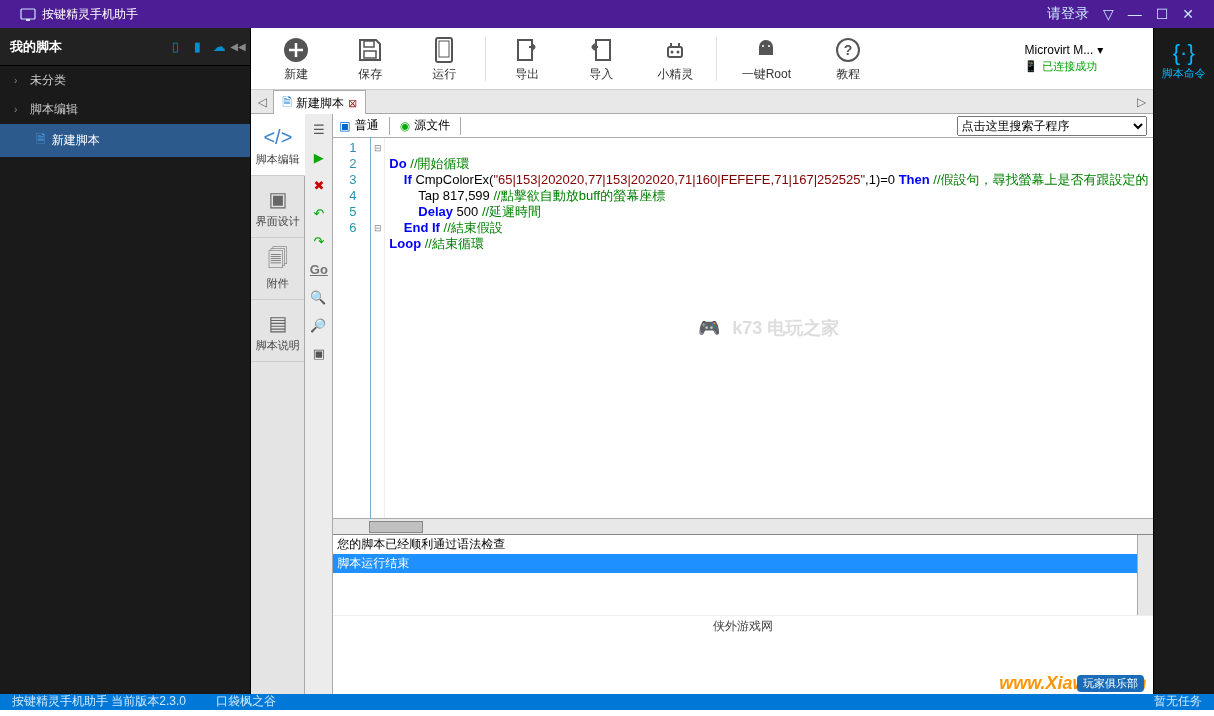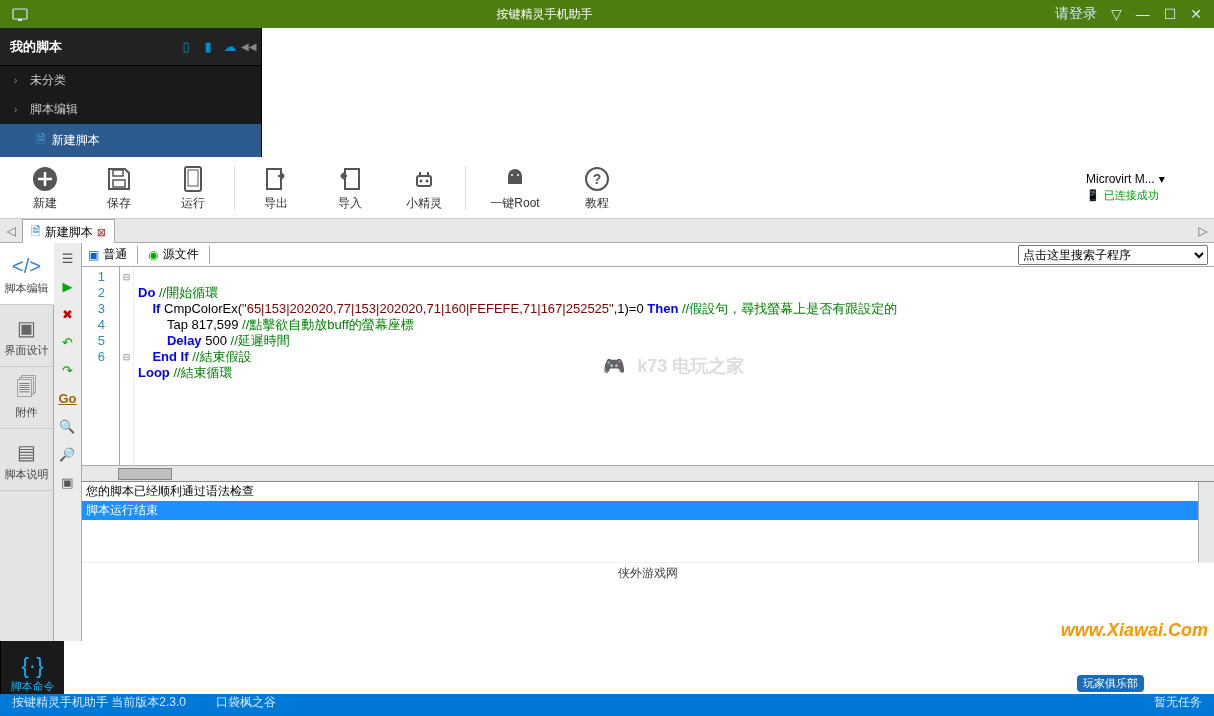"按键精灵手机助手" .titlebar { background: #4d7c0f -> #4c1d95; padding: 0 12px -> 0 20px; text-align: center -> none }
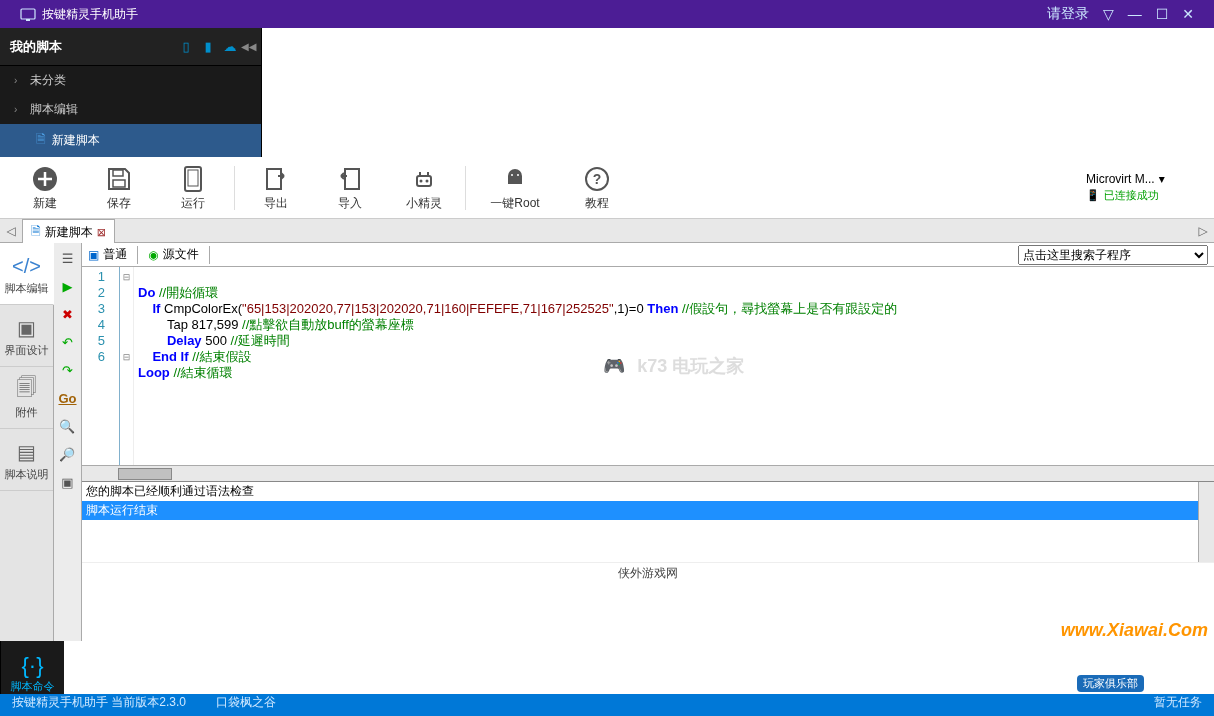"我的脚本" .main-row { flex-direction: column -> none }
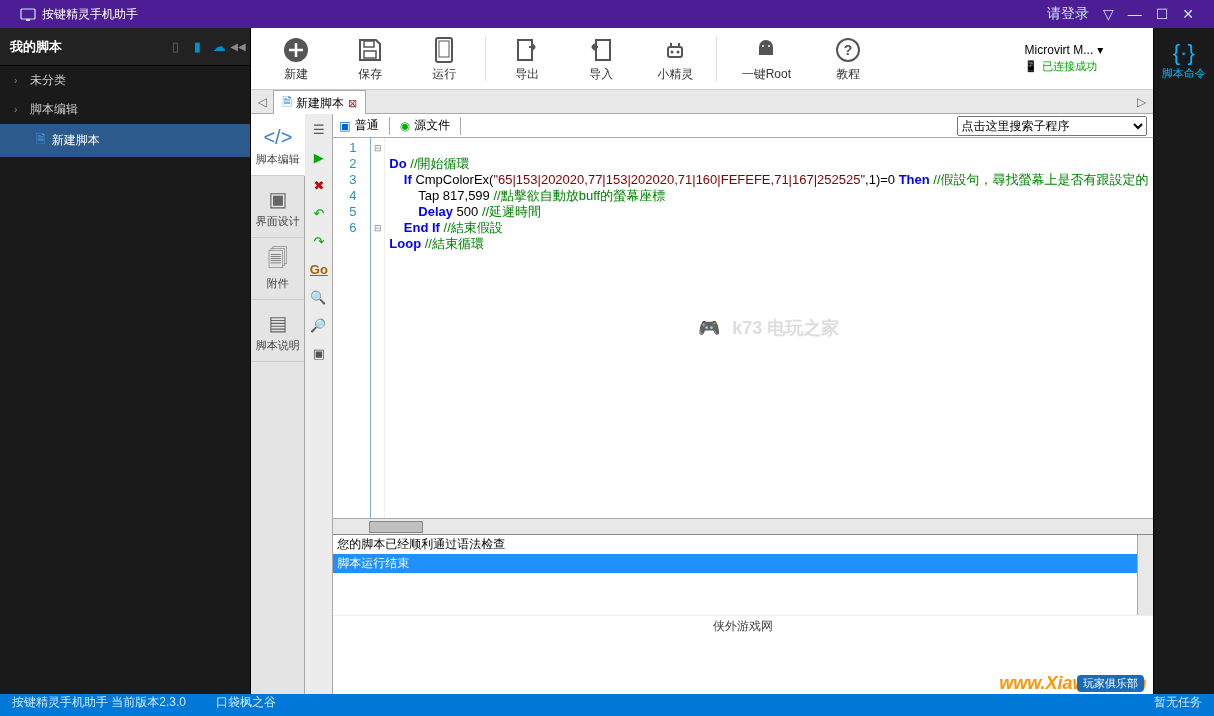"Go" span.tc-btn { color: #a16207 -> #737373 }
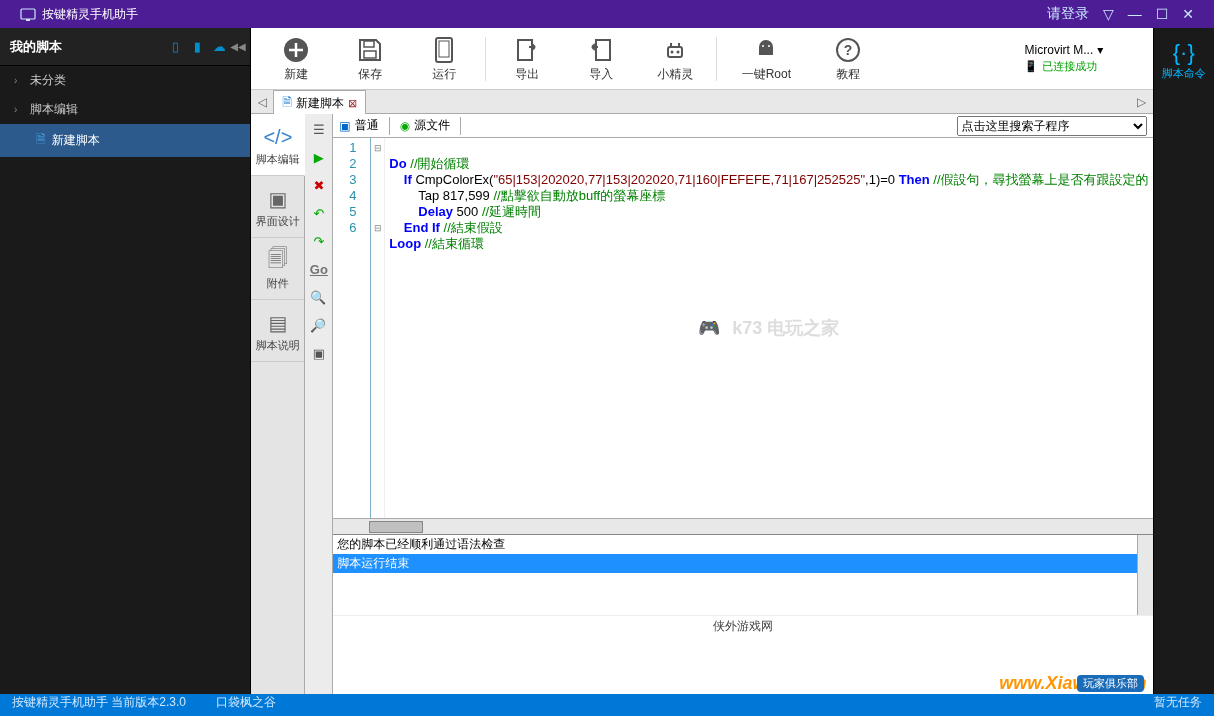"按键精灵手机助手 当前版本2.3.0" .statusbar { align-items: flex-start -> flex-end; height: 22px -> 16px }
